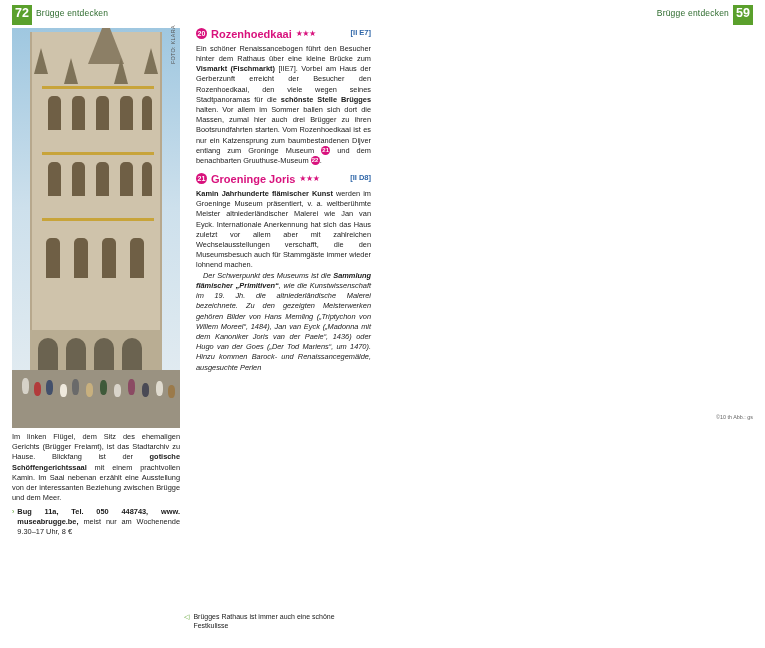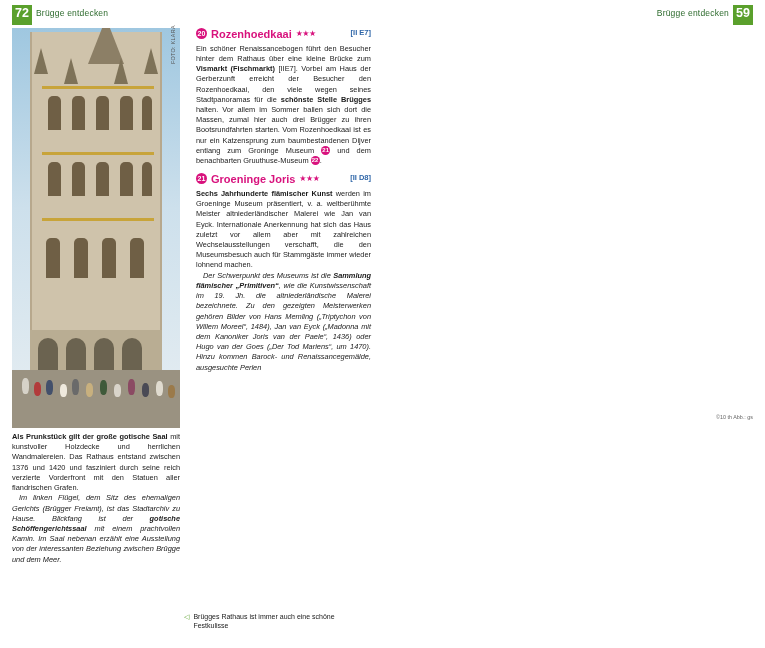"Sechs Jahrhunderte flämischer Kunst" b { text: Sechs -> Kamin }
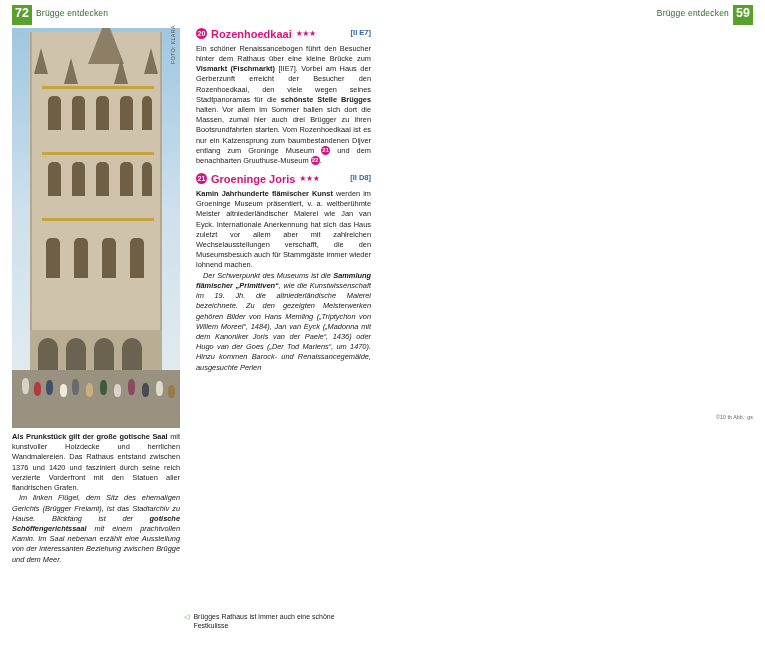"Als Prunkstück gilt der große" p { html: <p><b>Als Prunkstück gilt der große gotische Saal</b> mit kunstvoller Holzdecke und herrlichen Wandmalereien. Das Rathaus entstand zwischen 1376 und 1420 und fasziniert durch seine reich verzierte Vorderfront mit den Statuen aller flandrischen Grafen.</p> -> none }
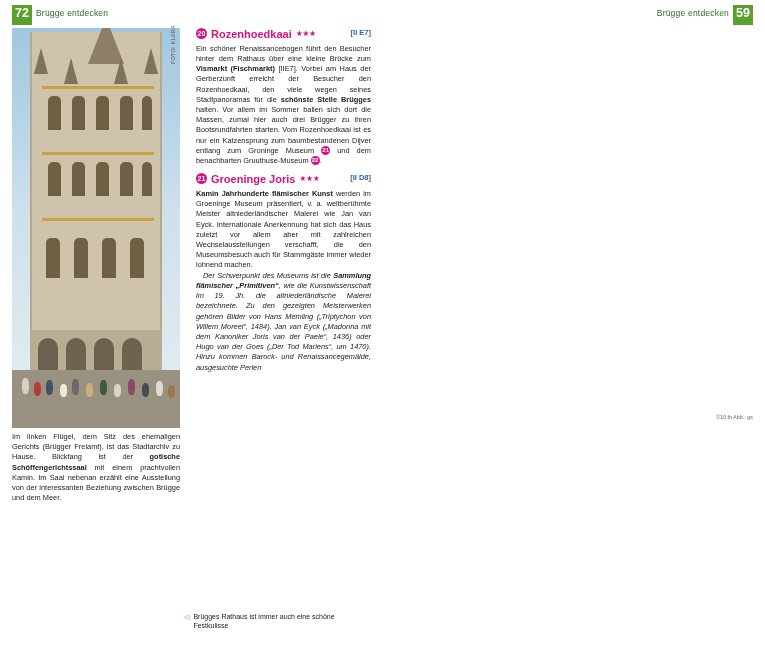"Bug 11a, Tel. 050 448743," div.addr { html: none -> <div> <span>›</span> <span><b>Bug 11a, Tel. 050 448743, www. museabrugge.be,</b> meist nur am Wochenende 9.30–17 Uhr, 8 €</span> </div> }
